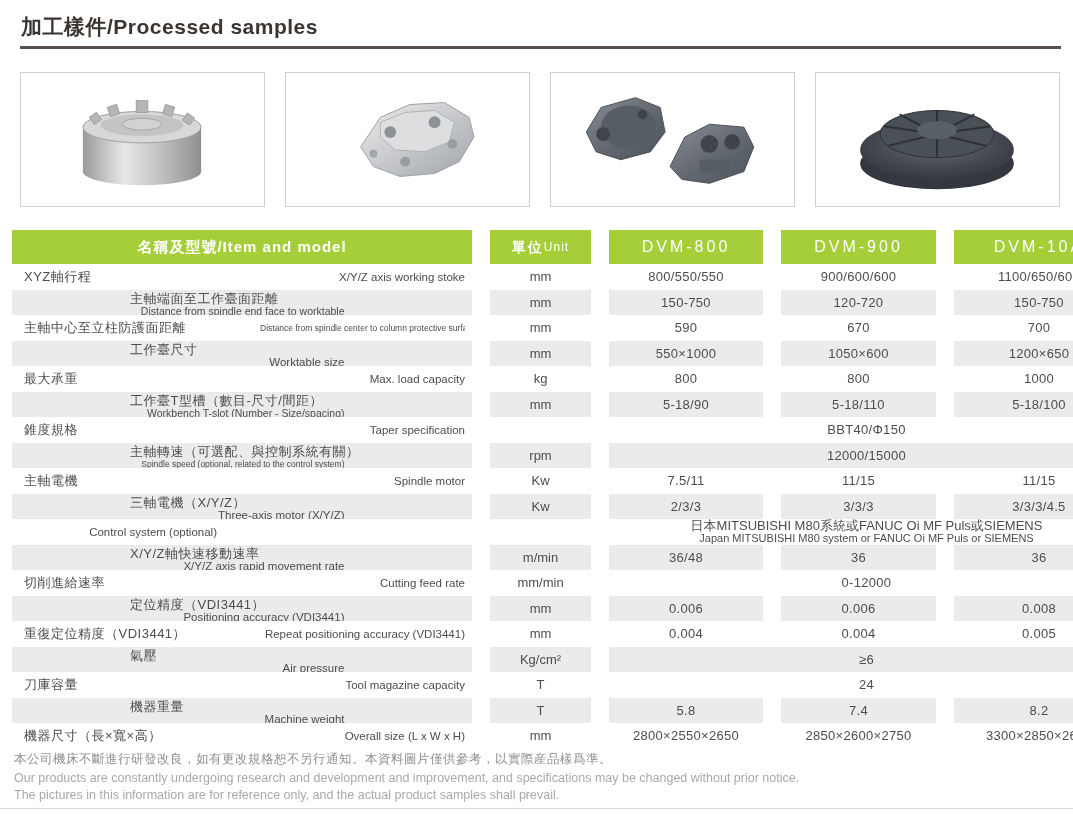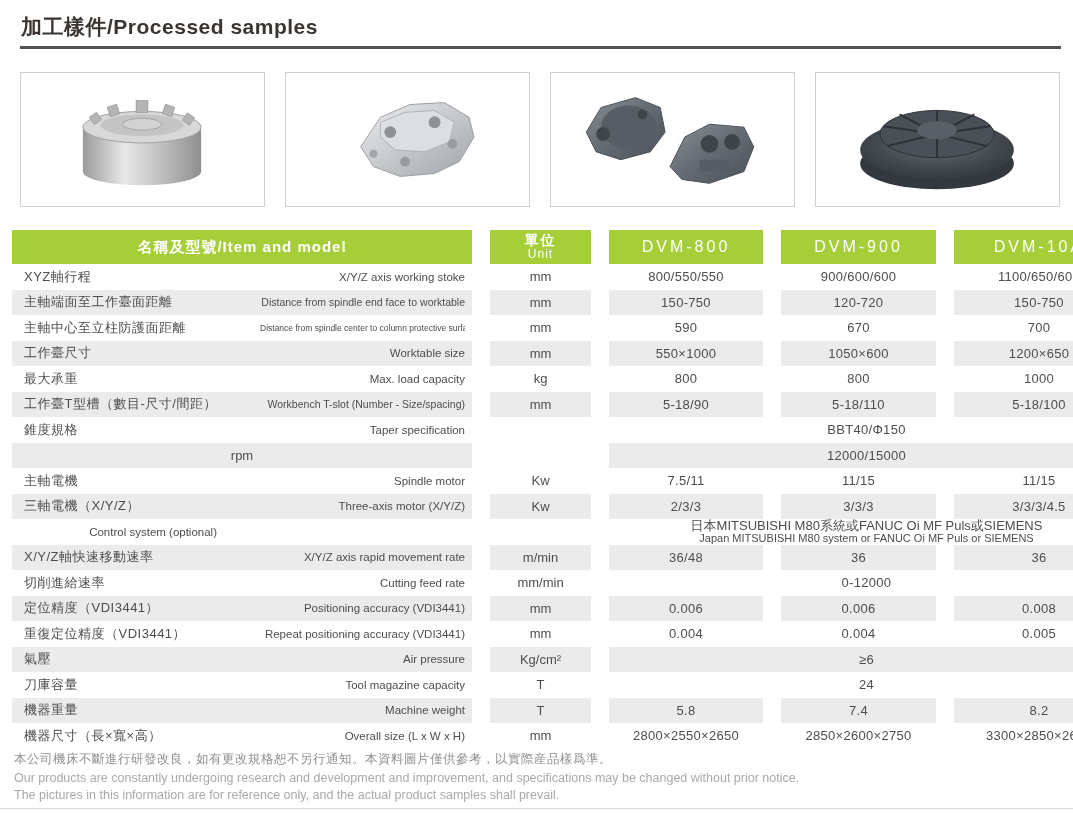"單位" .hcell.unit { flex-direction: column -> row }
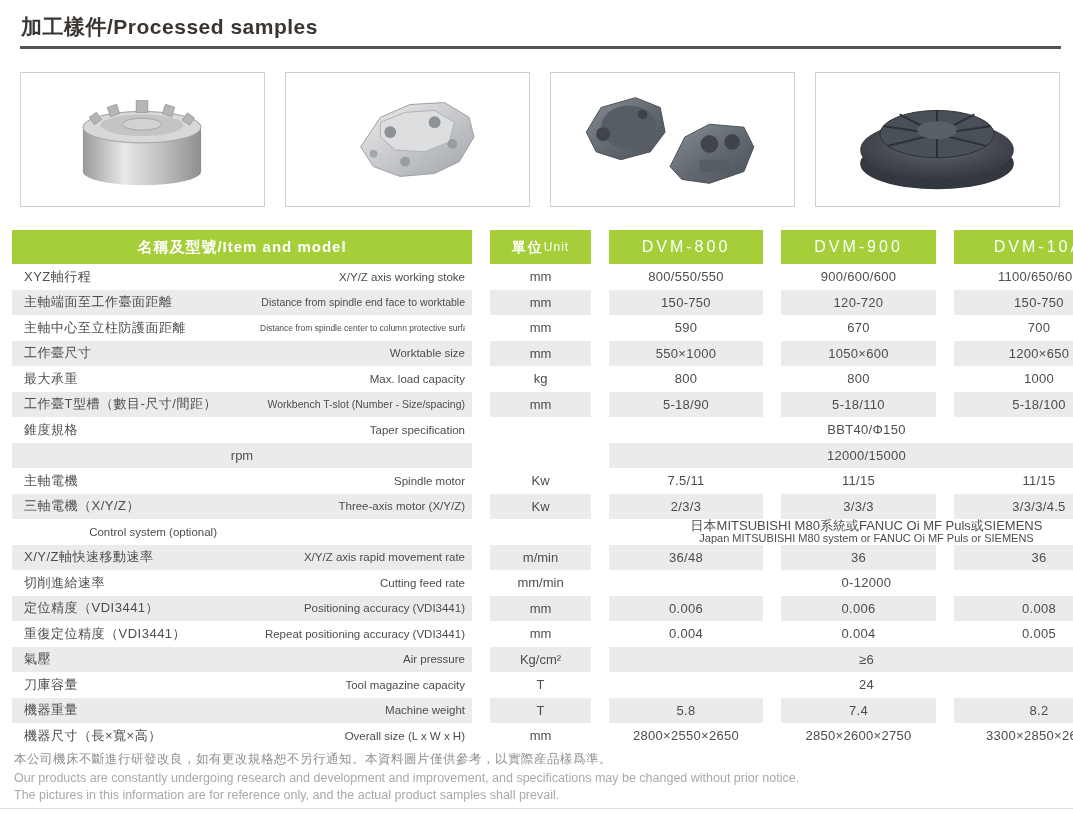"主軸端面至工作臺面距離" .cell.alt { flex-direction: none -> column }
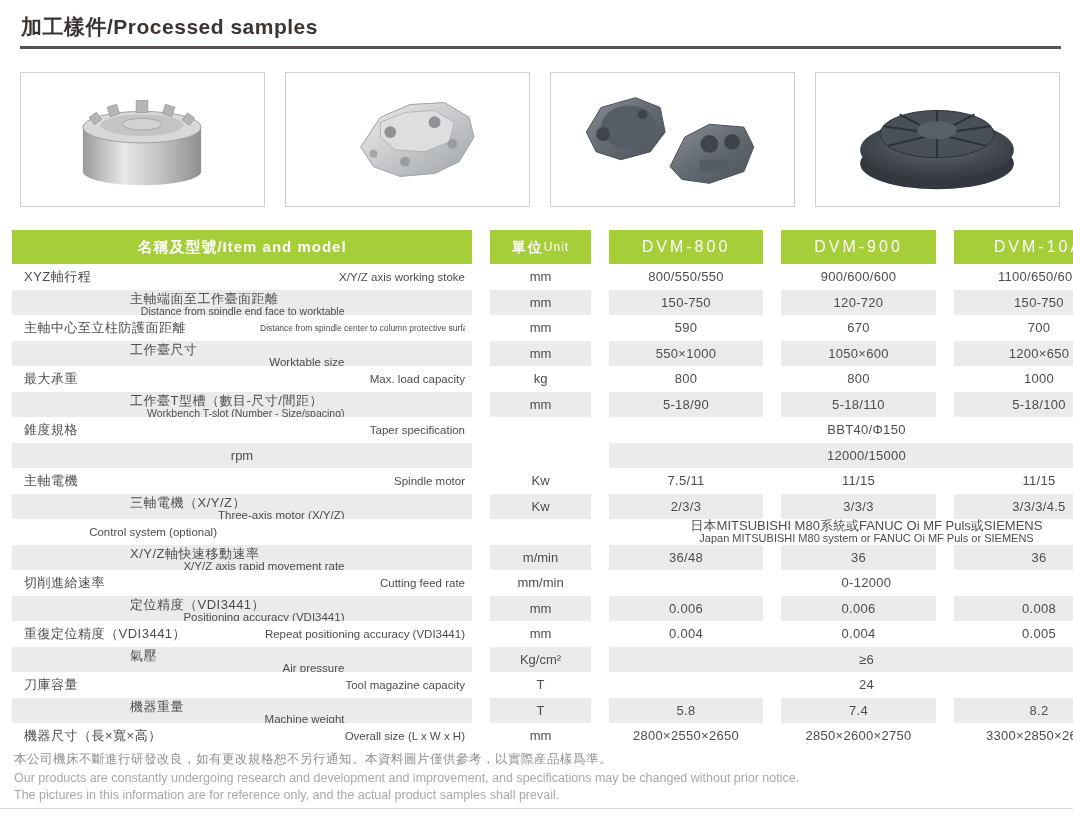"主軸轉速（可選配、與控制系統有關）" div.cell { html: none -> <div> <span>主軸轉速（可選配、與控制系統有關）</span> <span>Spindle speed (optional, related to the control system)</span> </div> }
